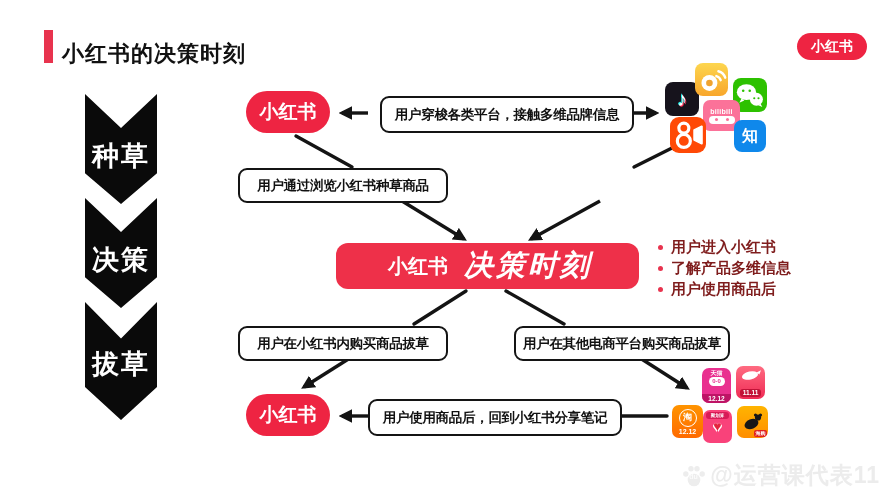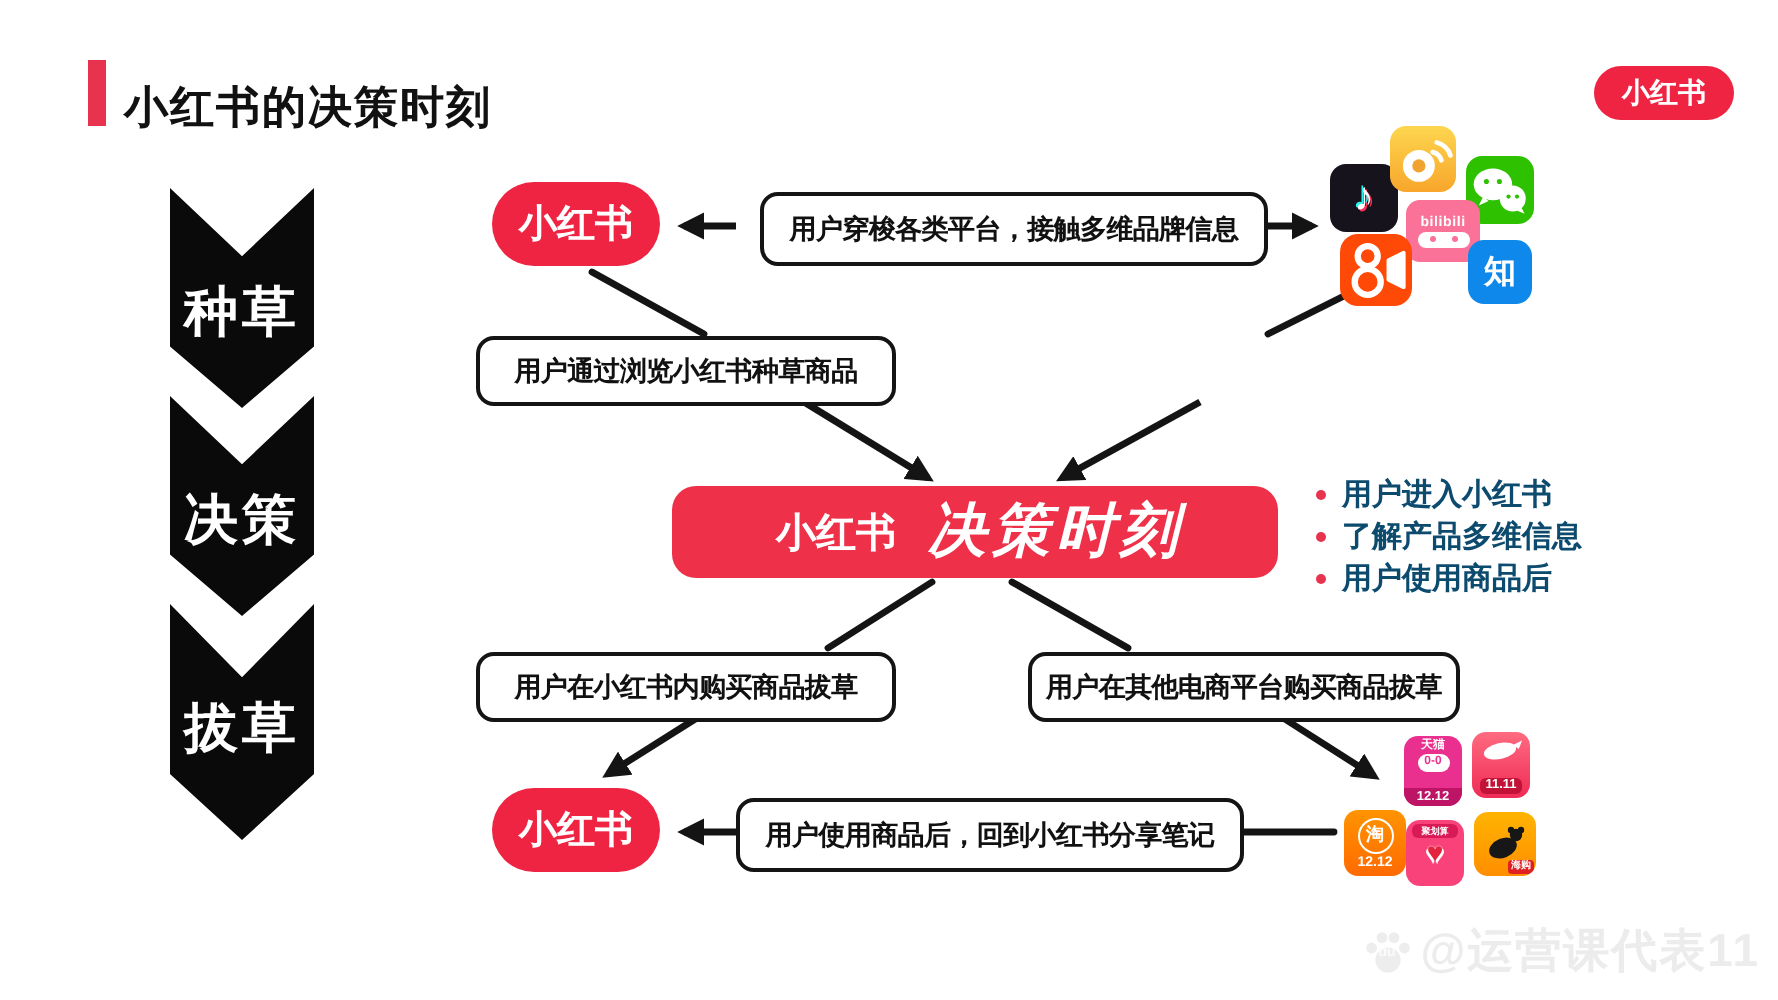"用户进入小红书" .bullets li { color: #0c4a6e -> #7f1d1d }
